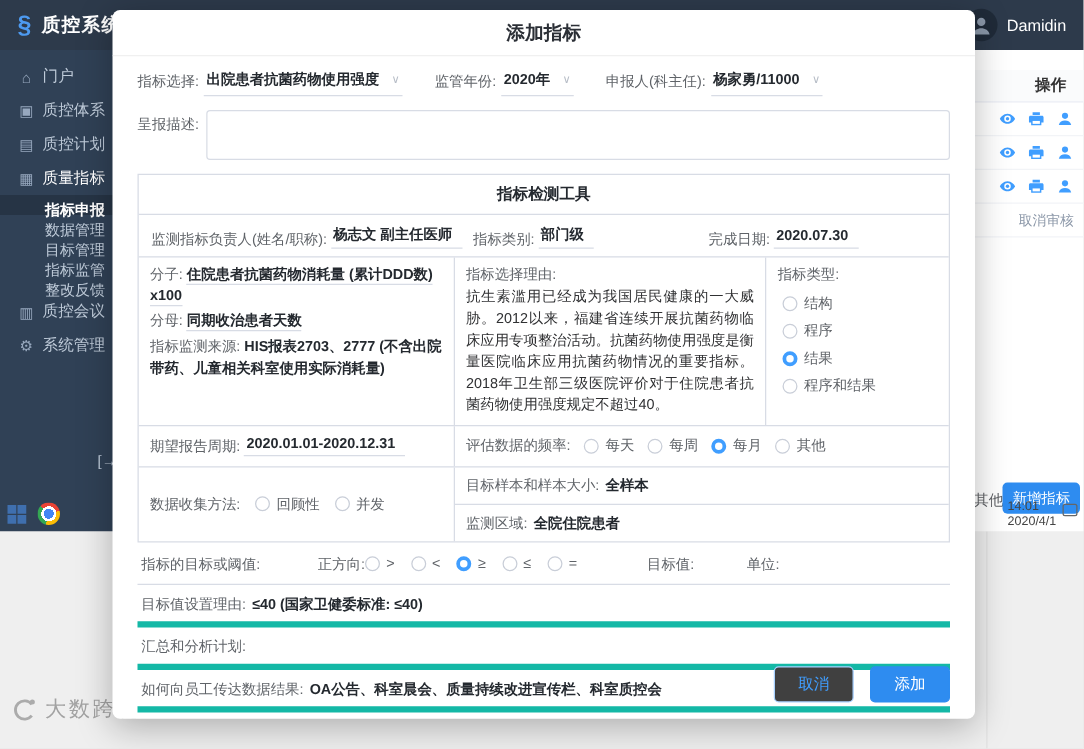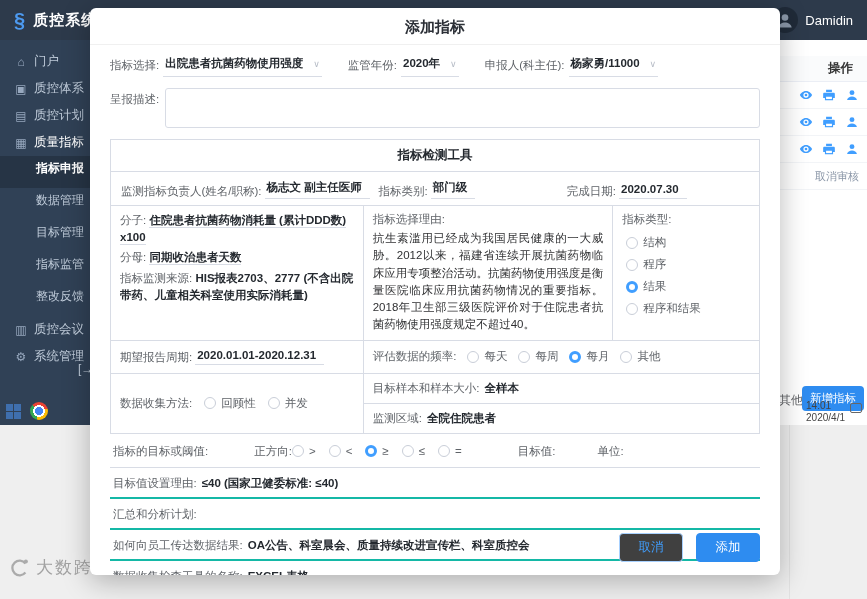"指标申报" .sb-sub { height: 32px -> 16px }
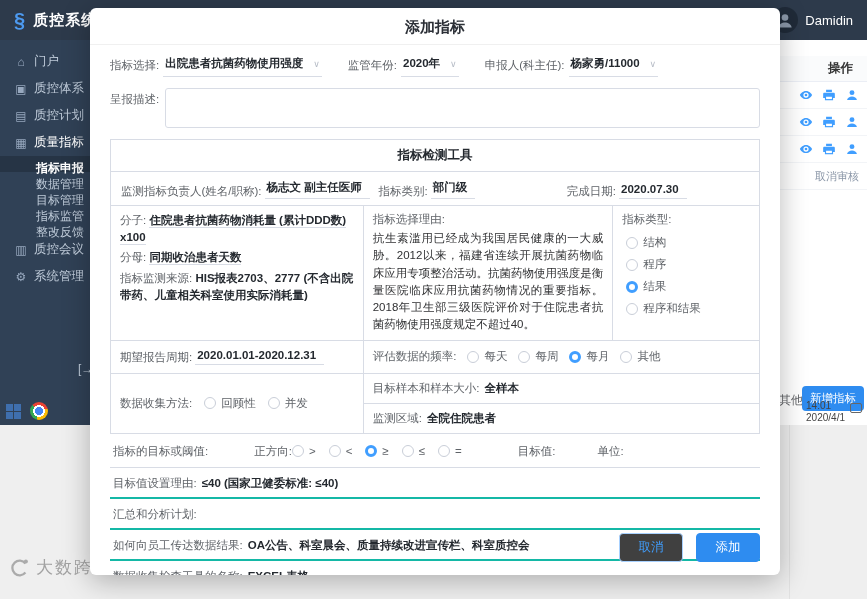"目标值设置理由:" .ulrow { border-bottom: 2px solid #14b8a6 -> 5px solid #14b8a6 }
